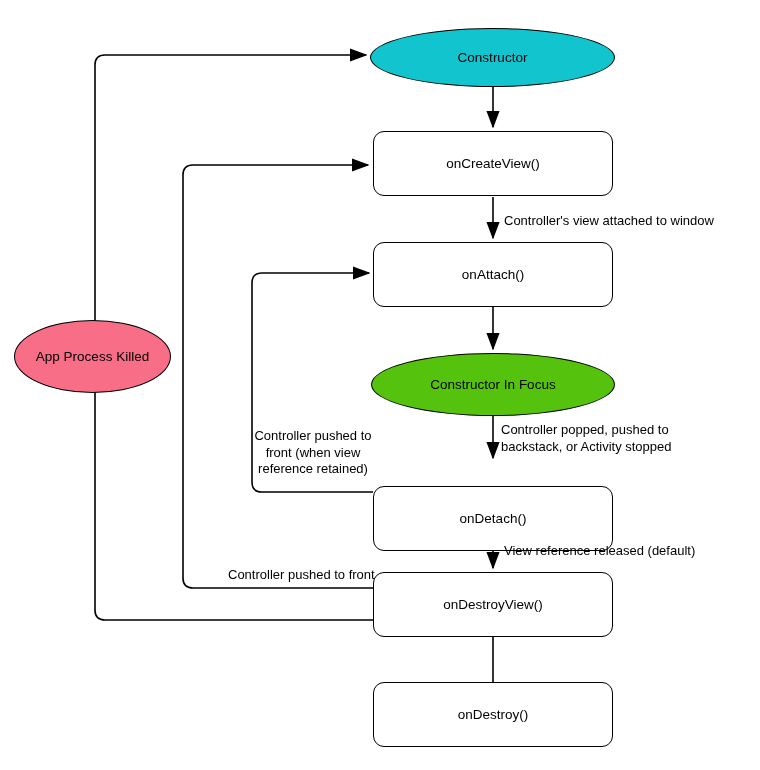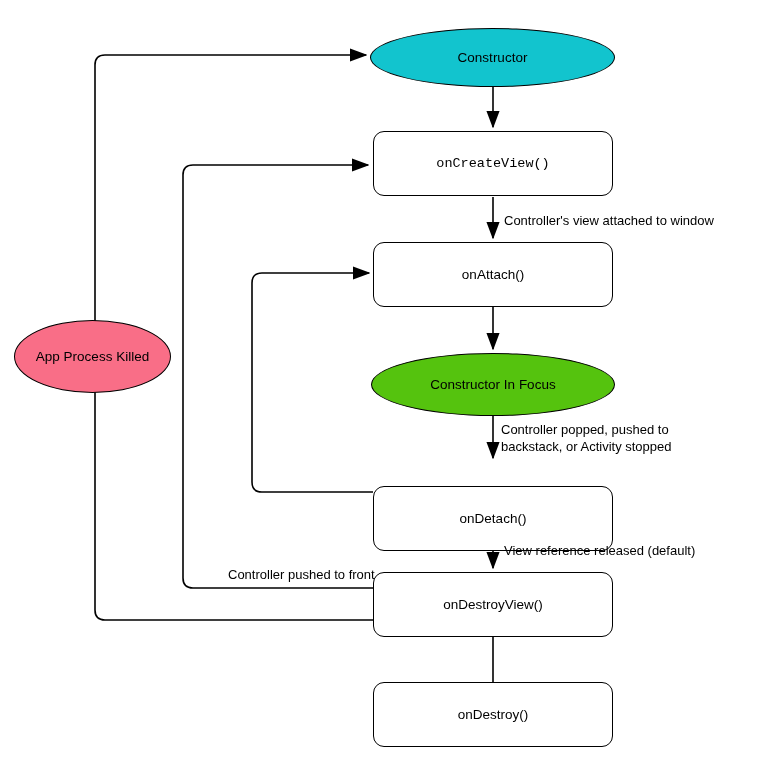"onCreateView()" div.node { font-family: Liberation Mono, monospace -> none }
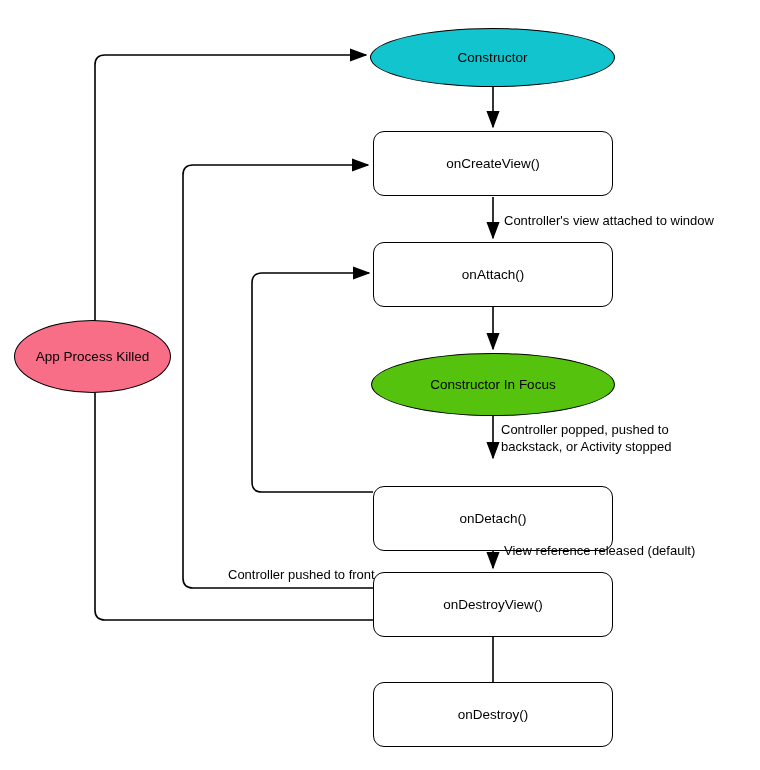"Controller pushed to front (when" div.edge-label { html: none -> <div>Controller pushed to front (when view reference retained)</div> }
